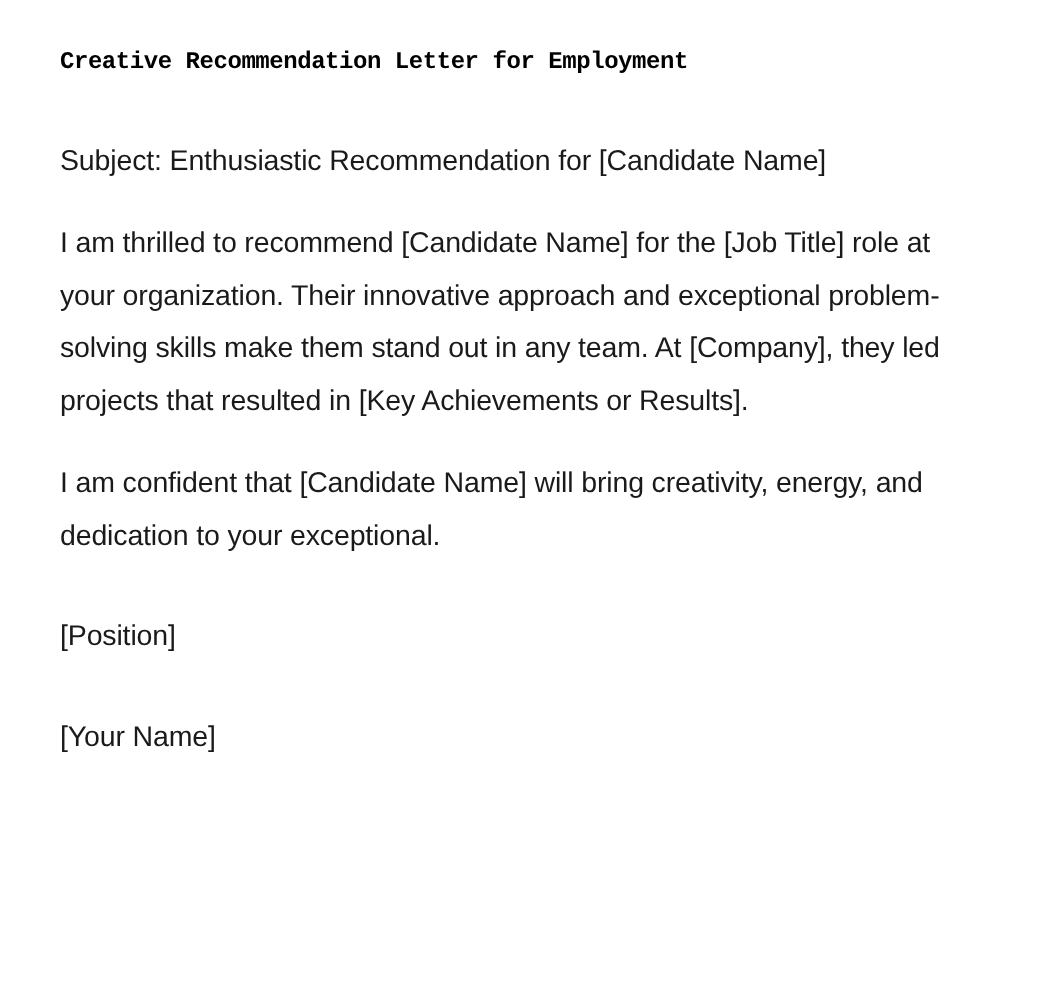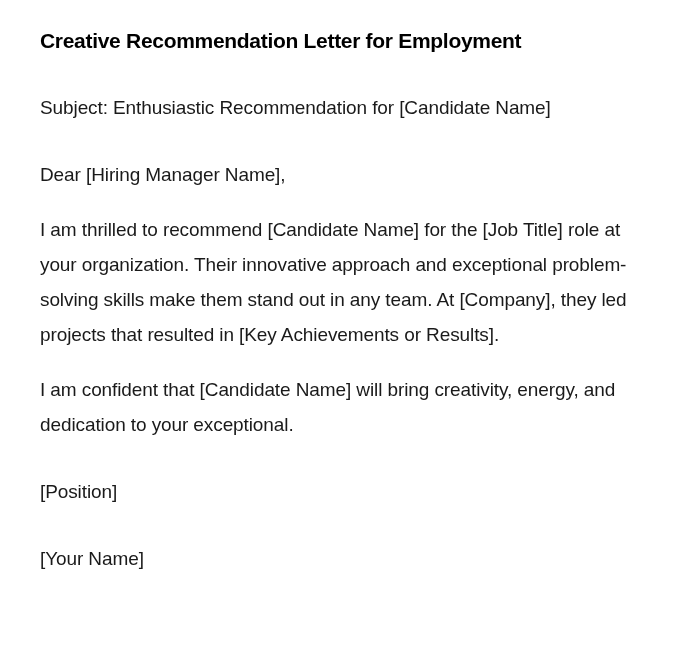"Creative Recommendation Letter for" .title { font-family: Liberation Sans, sans-serif -> Liberation Mono, monospace; font-size: 21px -> 16px }
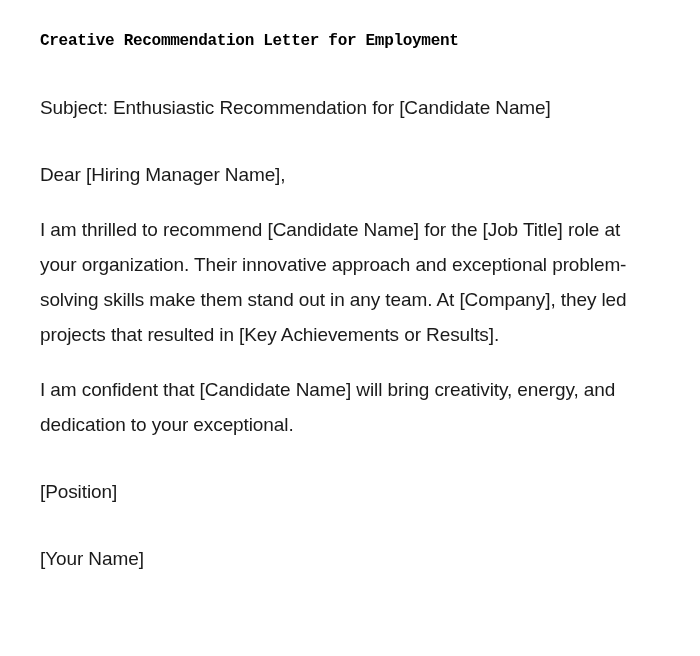"Dear [Hiring Manager Name]," p.para { html: <p>Dear [Hiring Manager Name],</p> -> none }
